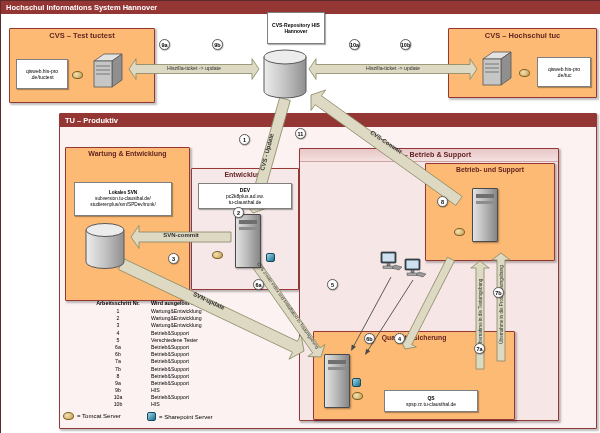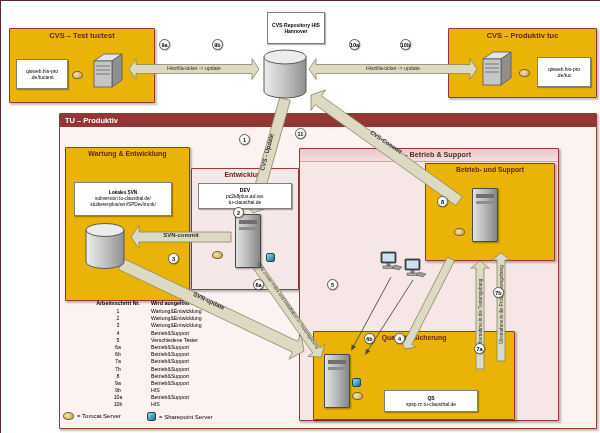"Hochschul Informations System Hannover" div.tbar { html: none -> <div> <span>Hochschul Informations System Hannover</span> </div> }
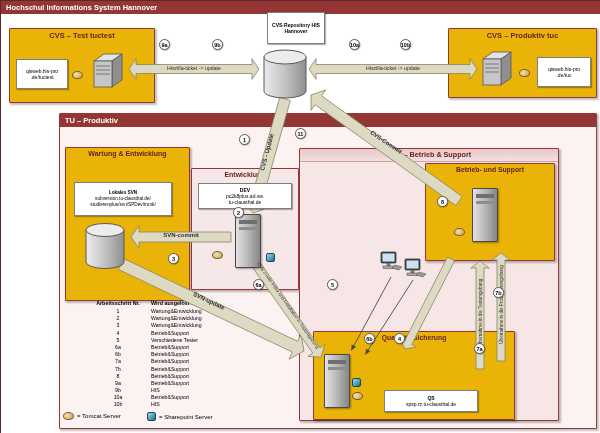"CVS – Test tuctest" .pbox { background: #eab308 -> #fdba74 }
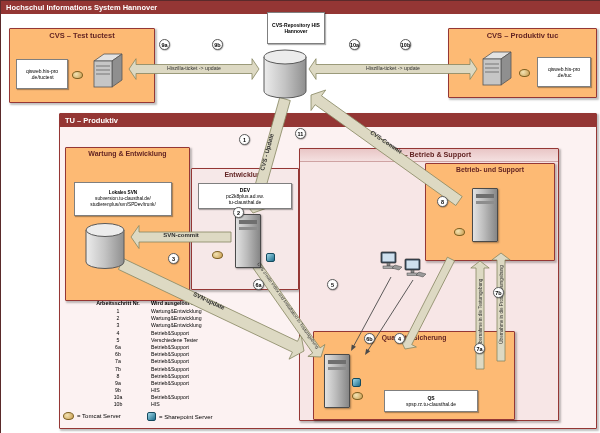"CVS – Produktiv tuc" div.ptitle { text: Produktiv -> Hochschul }
